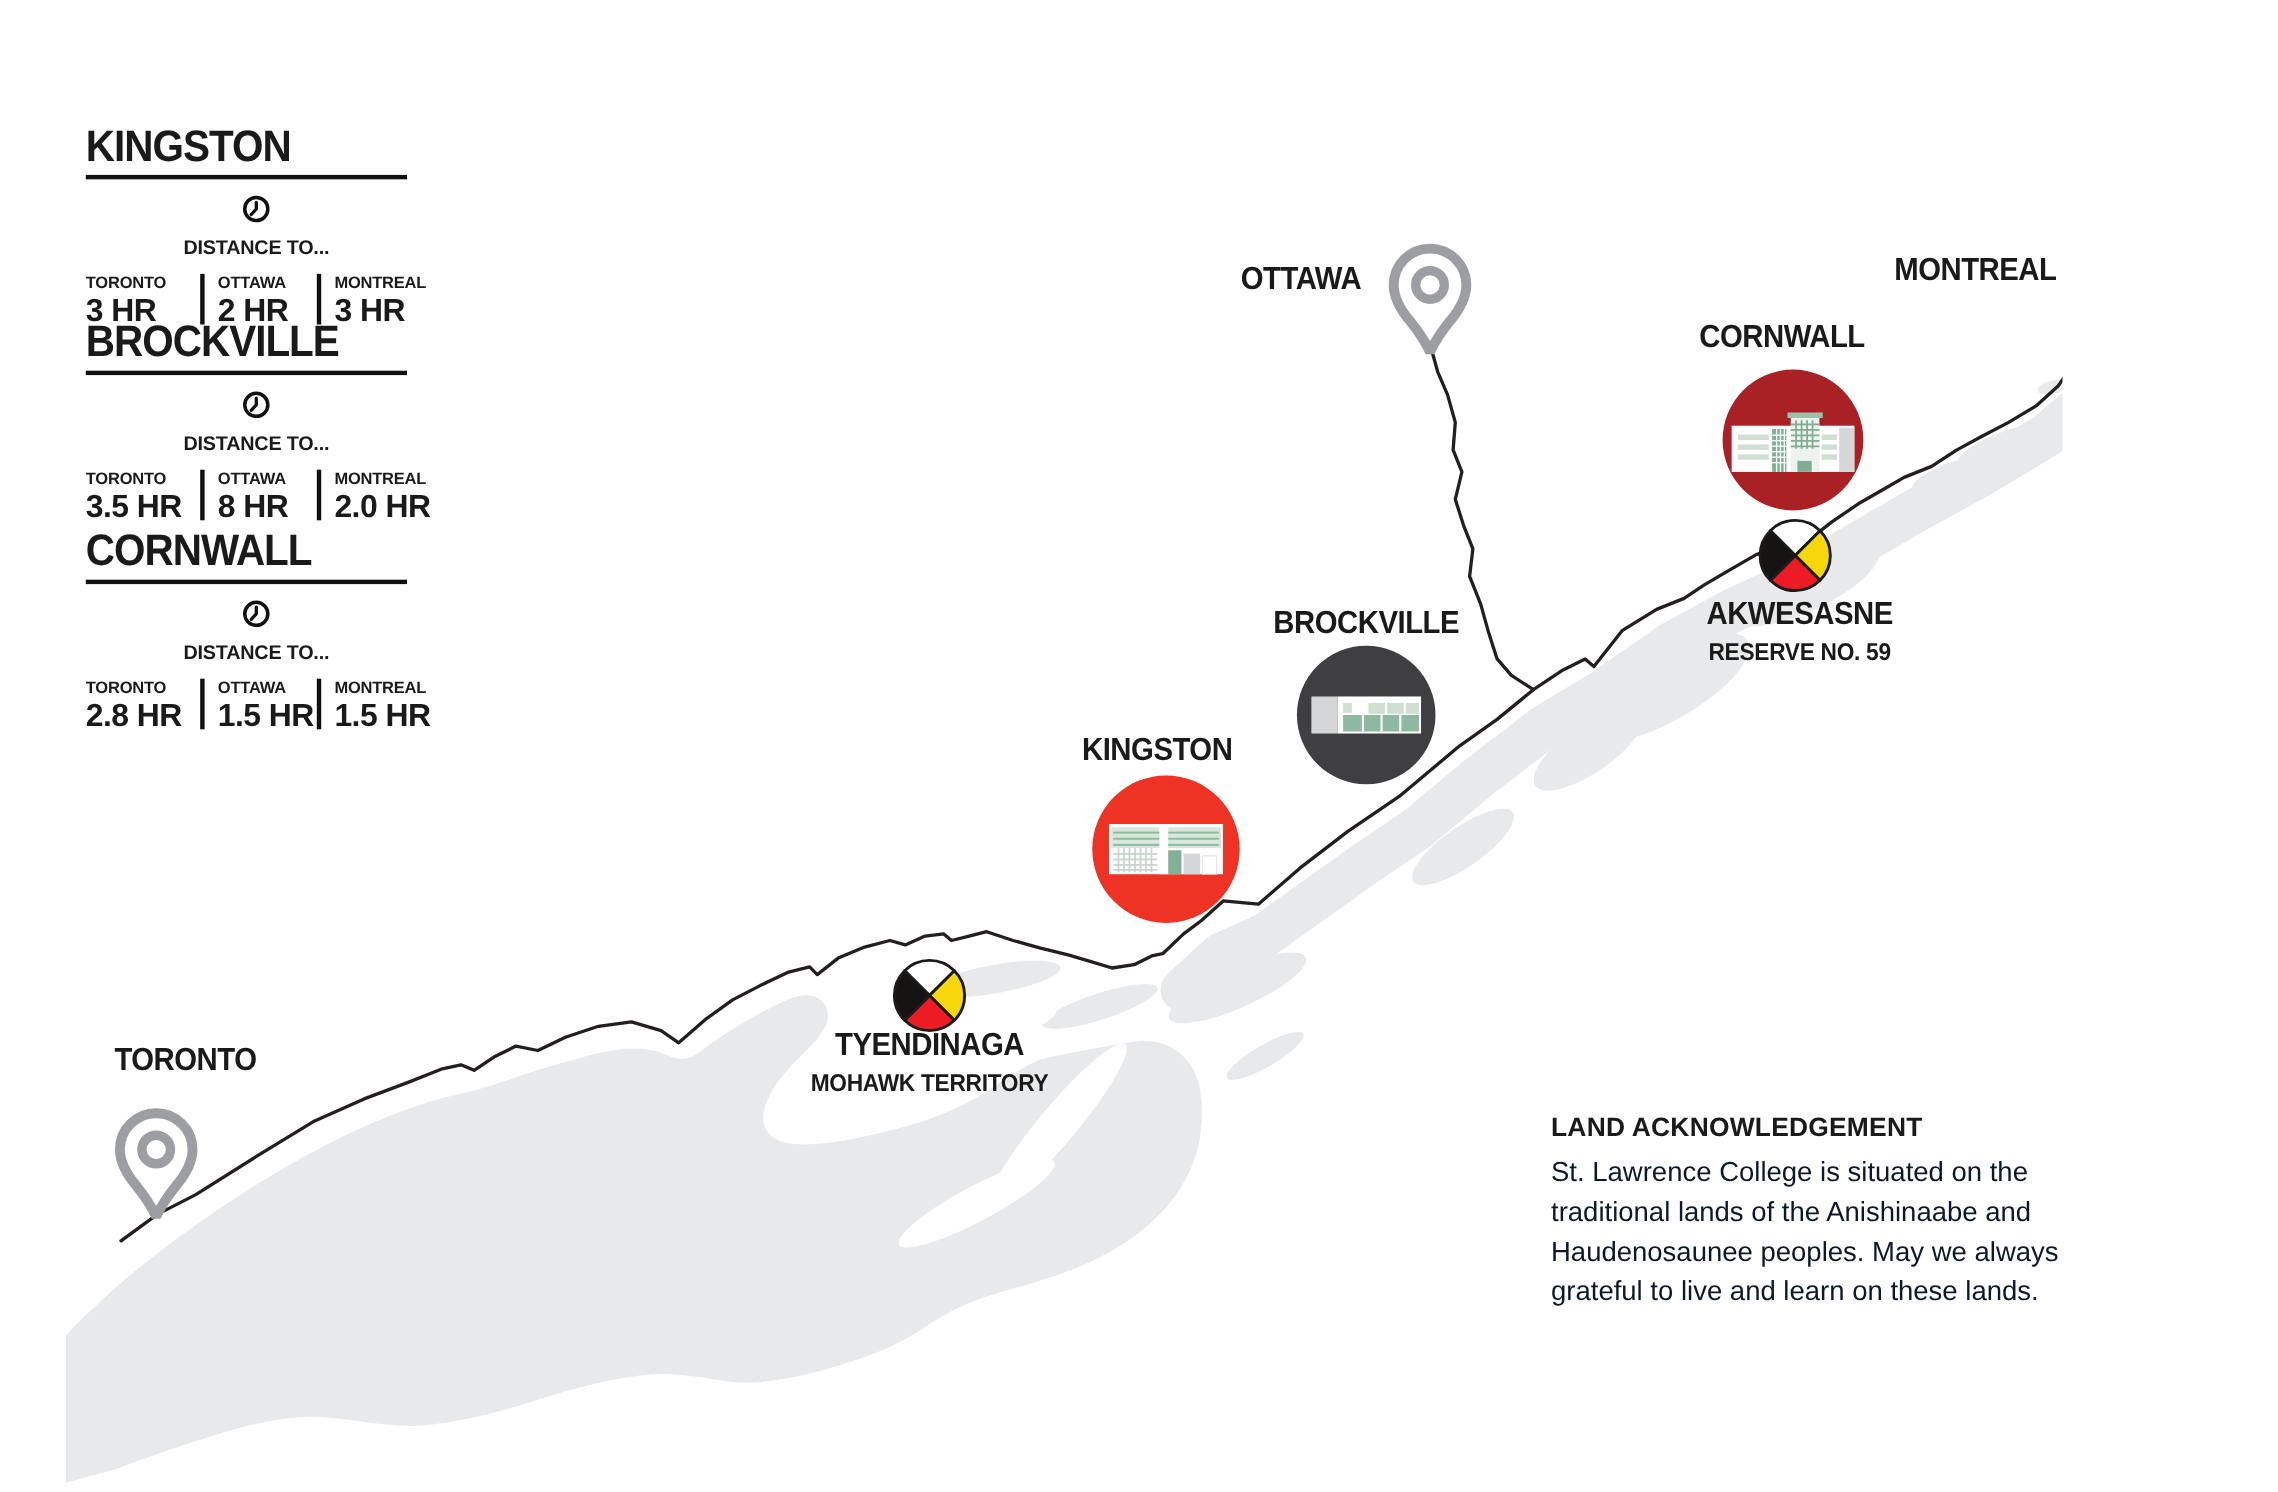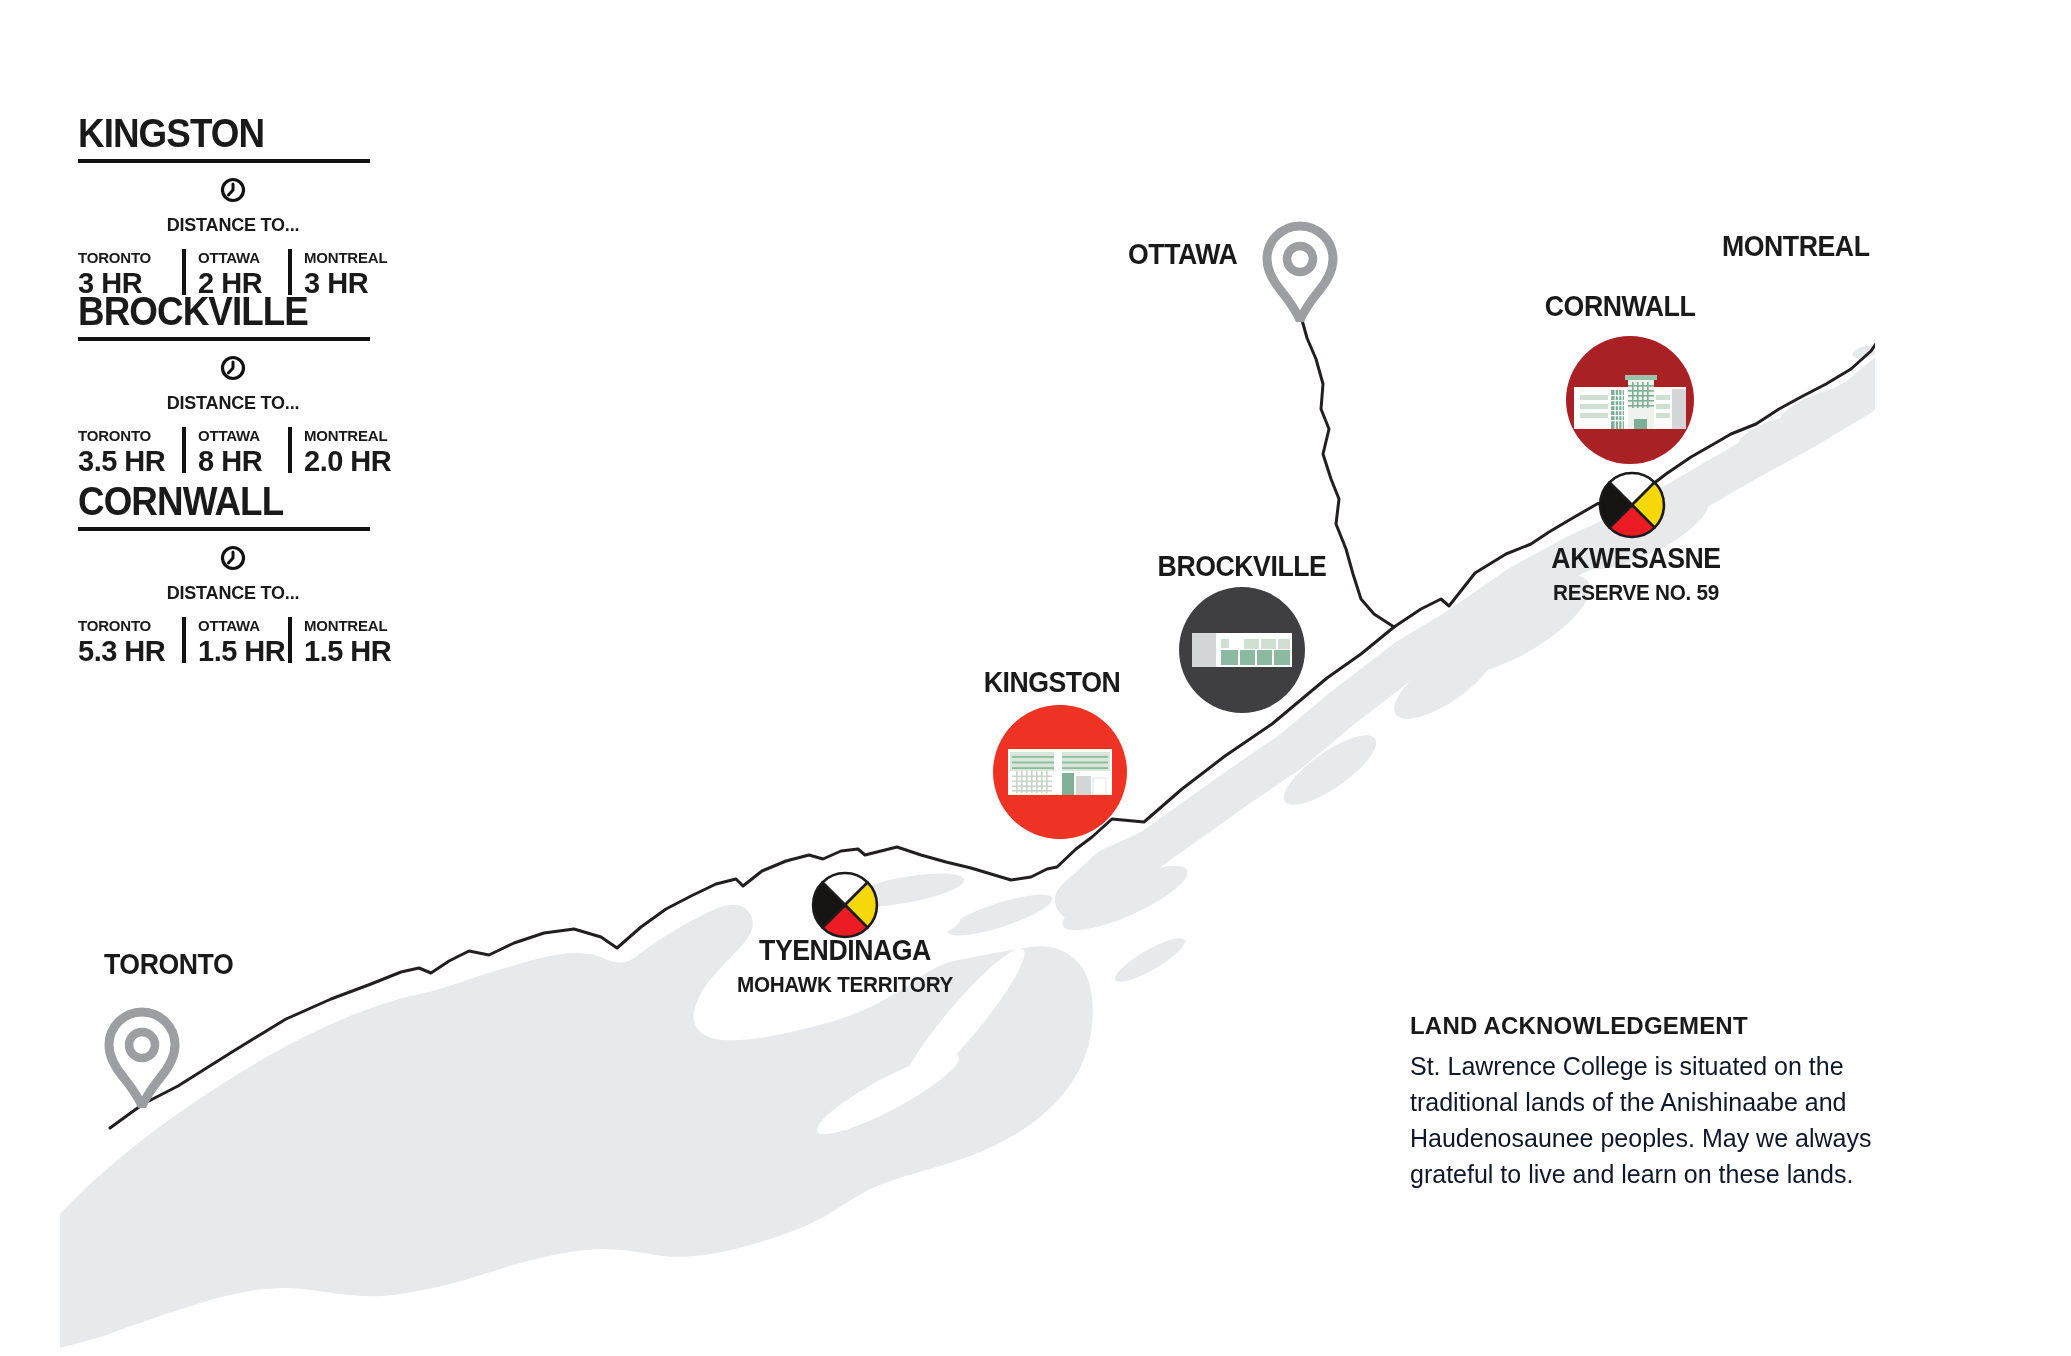"5.3 HR" div.c-time { text: 5.3 -> 2.8 }
